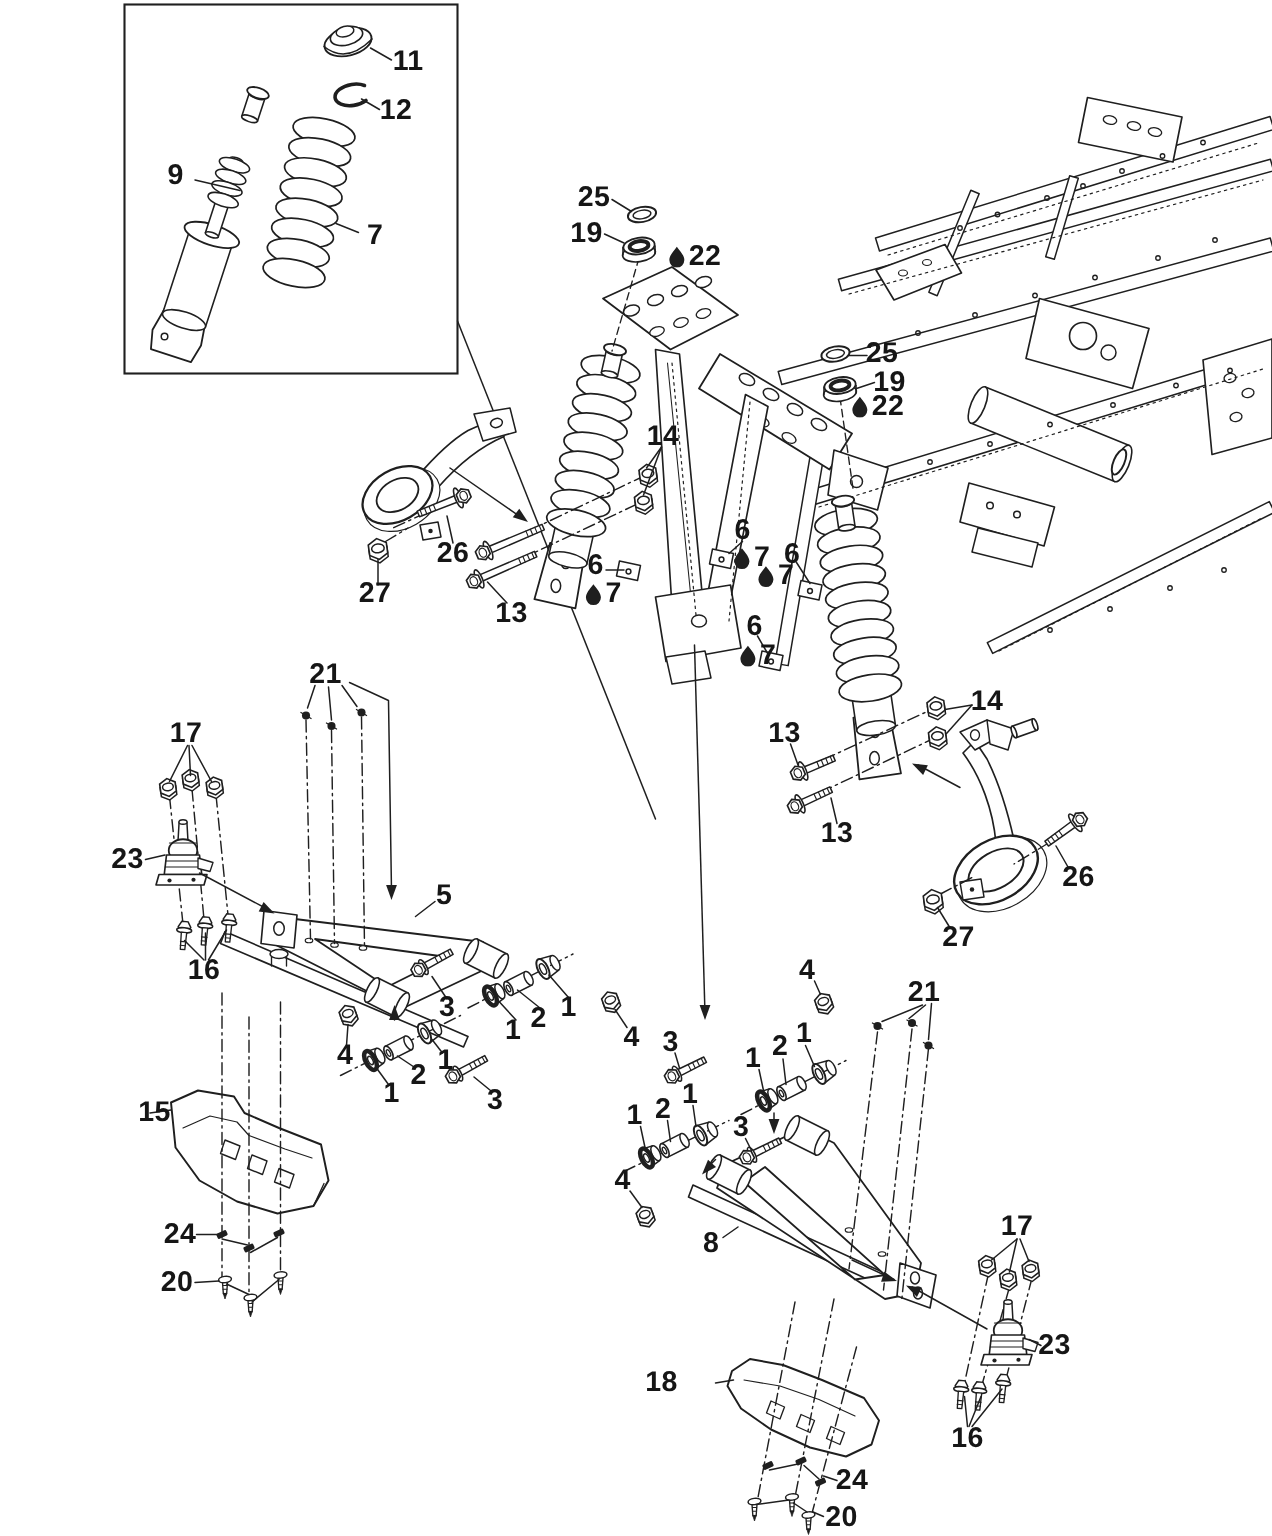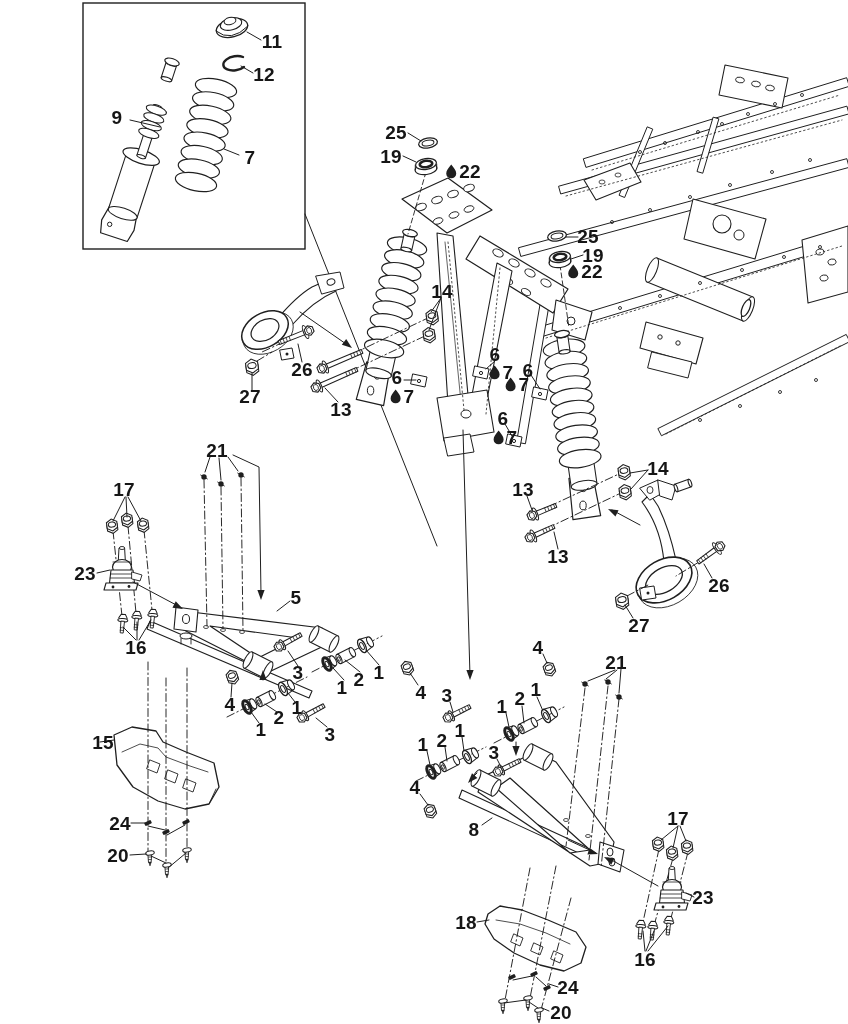"18" div.callout { left: 466px -> 441px }
